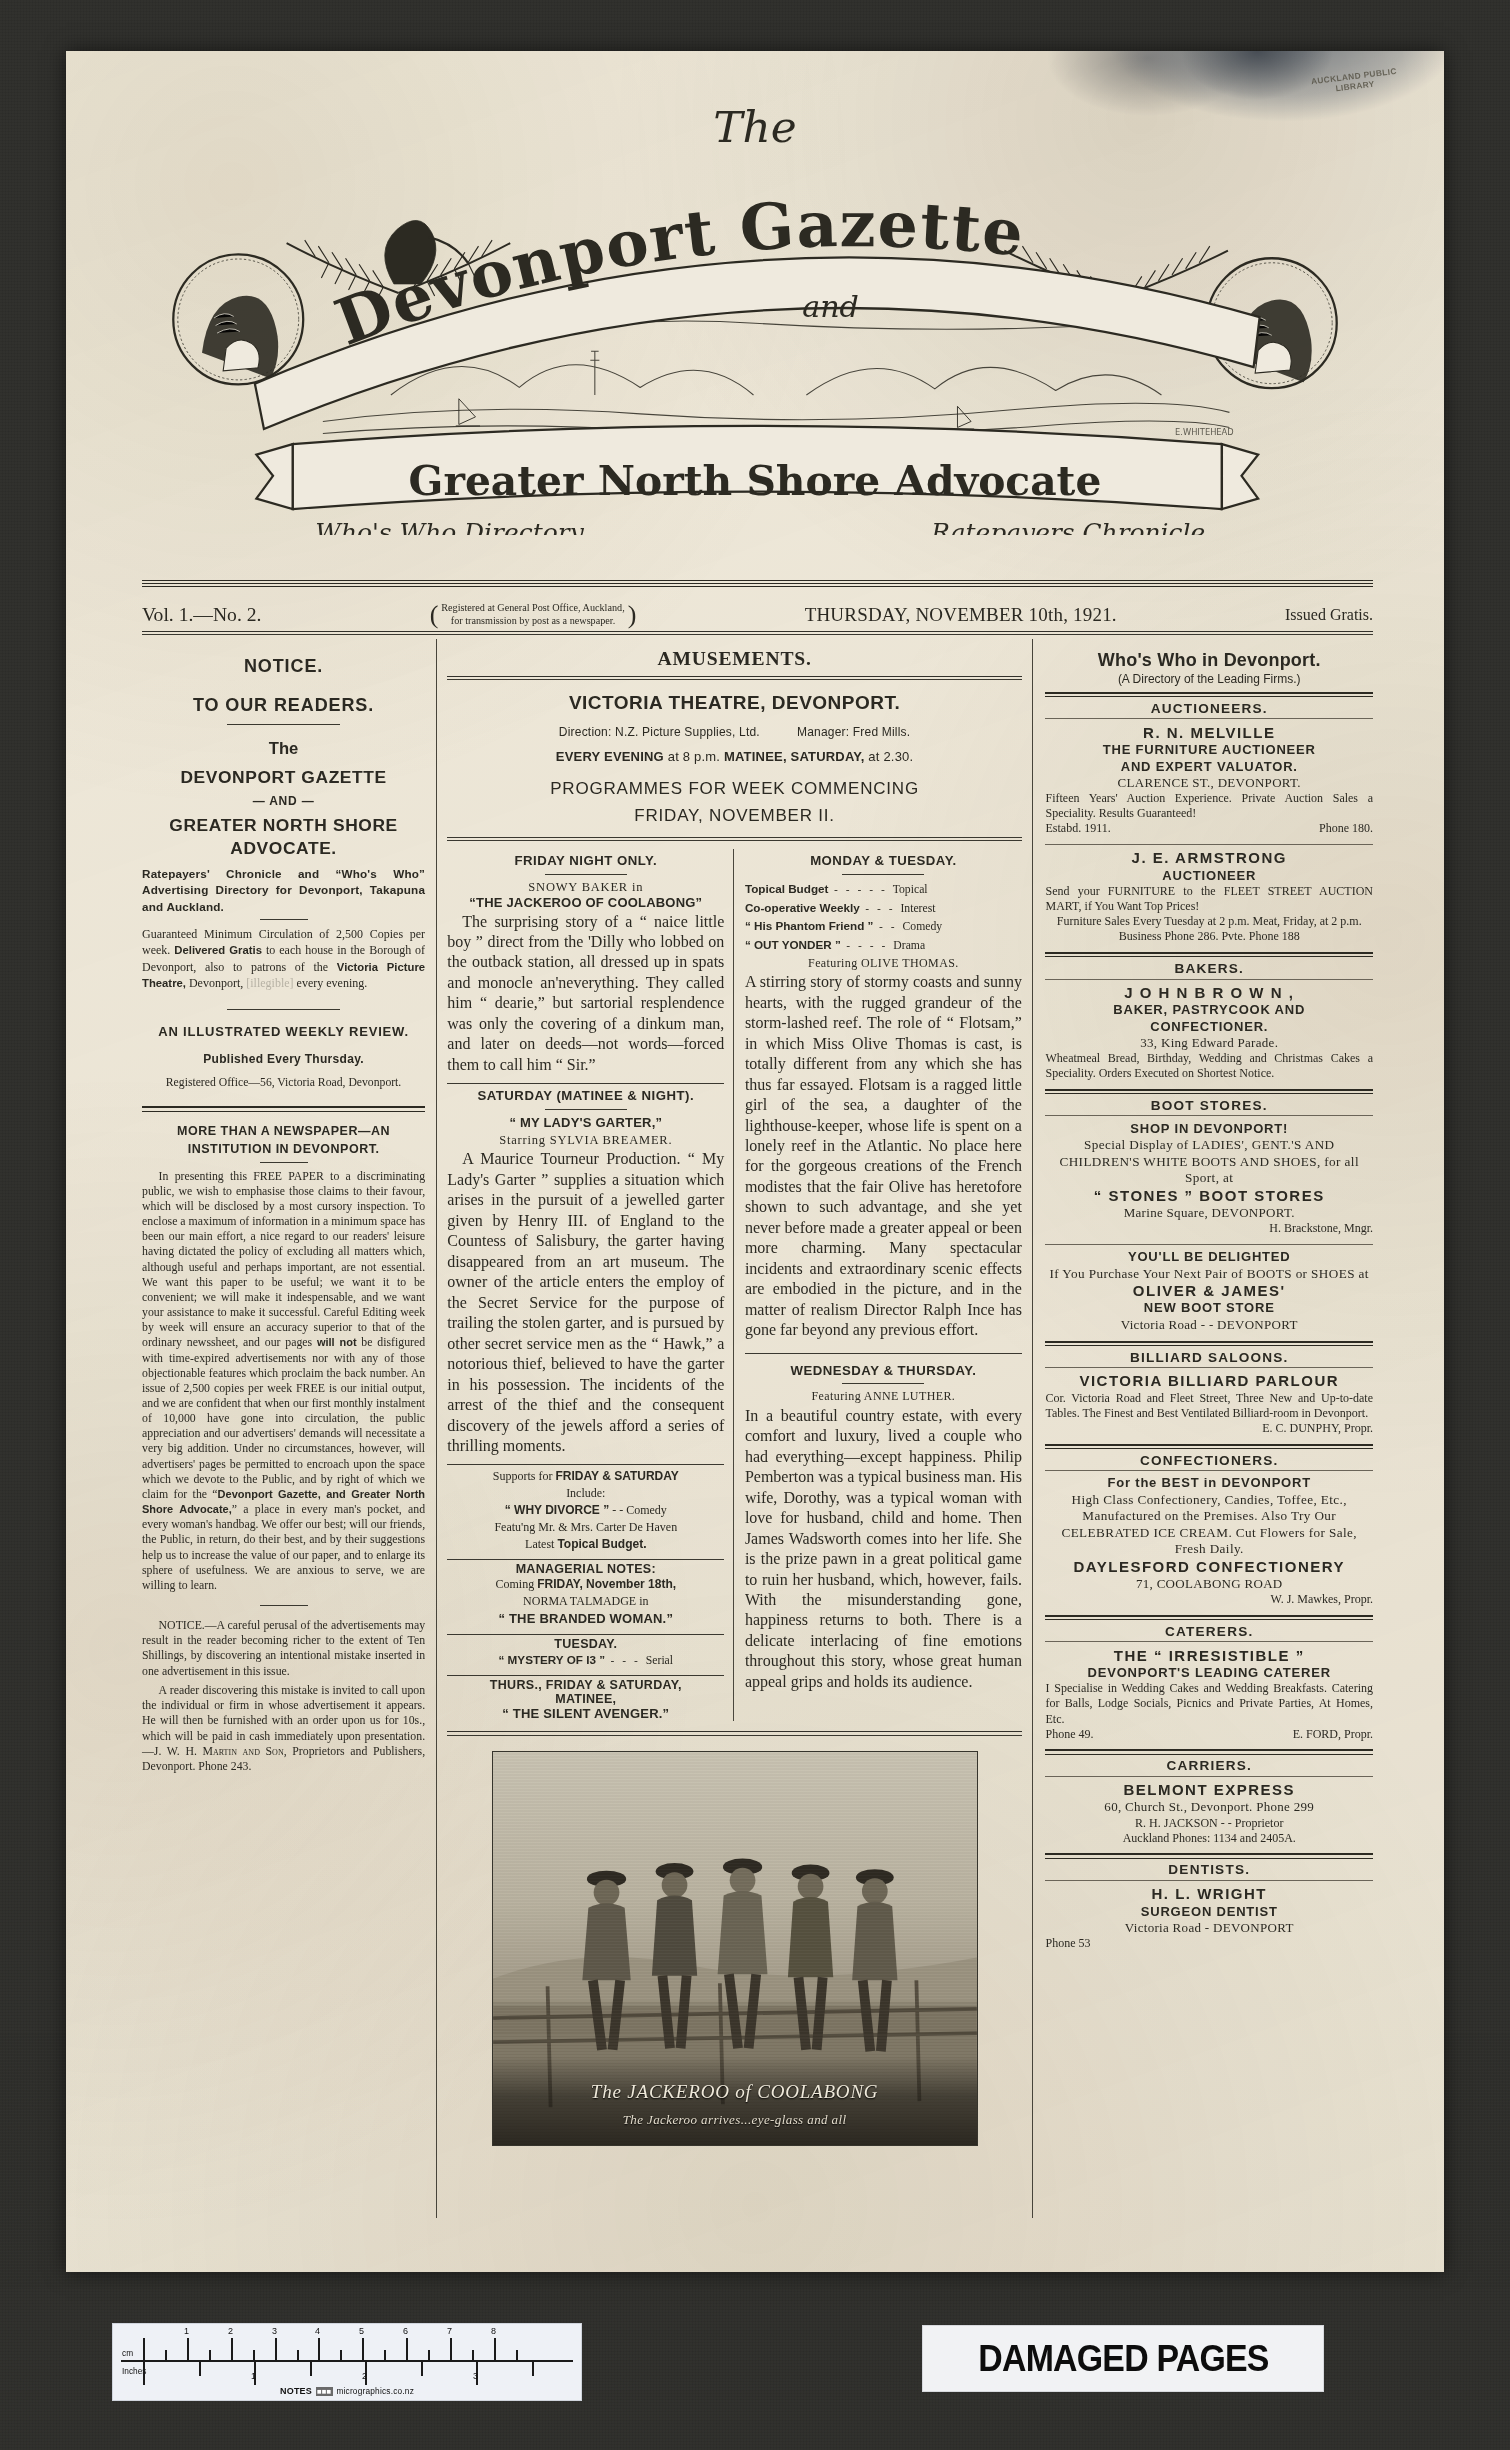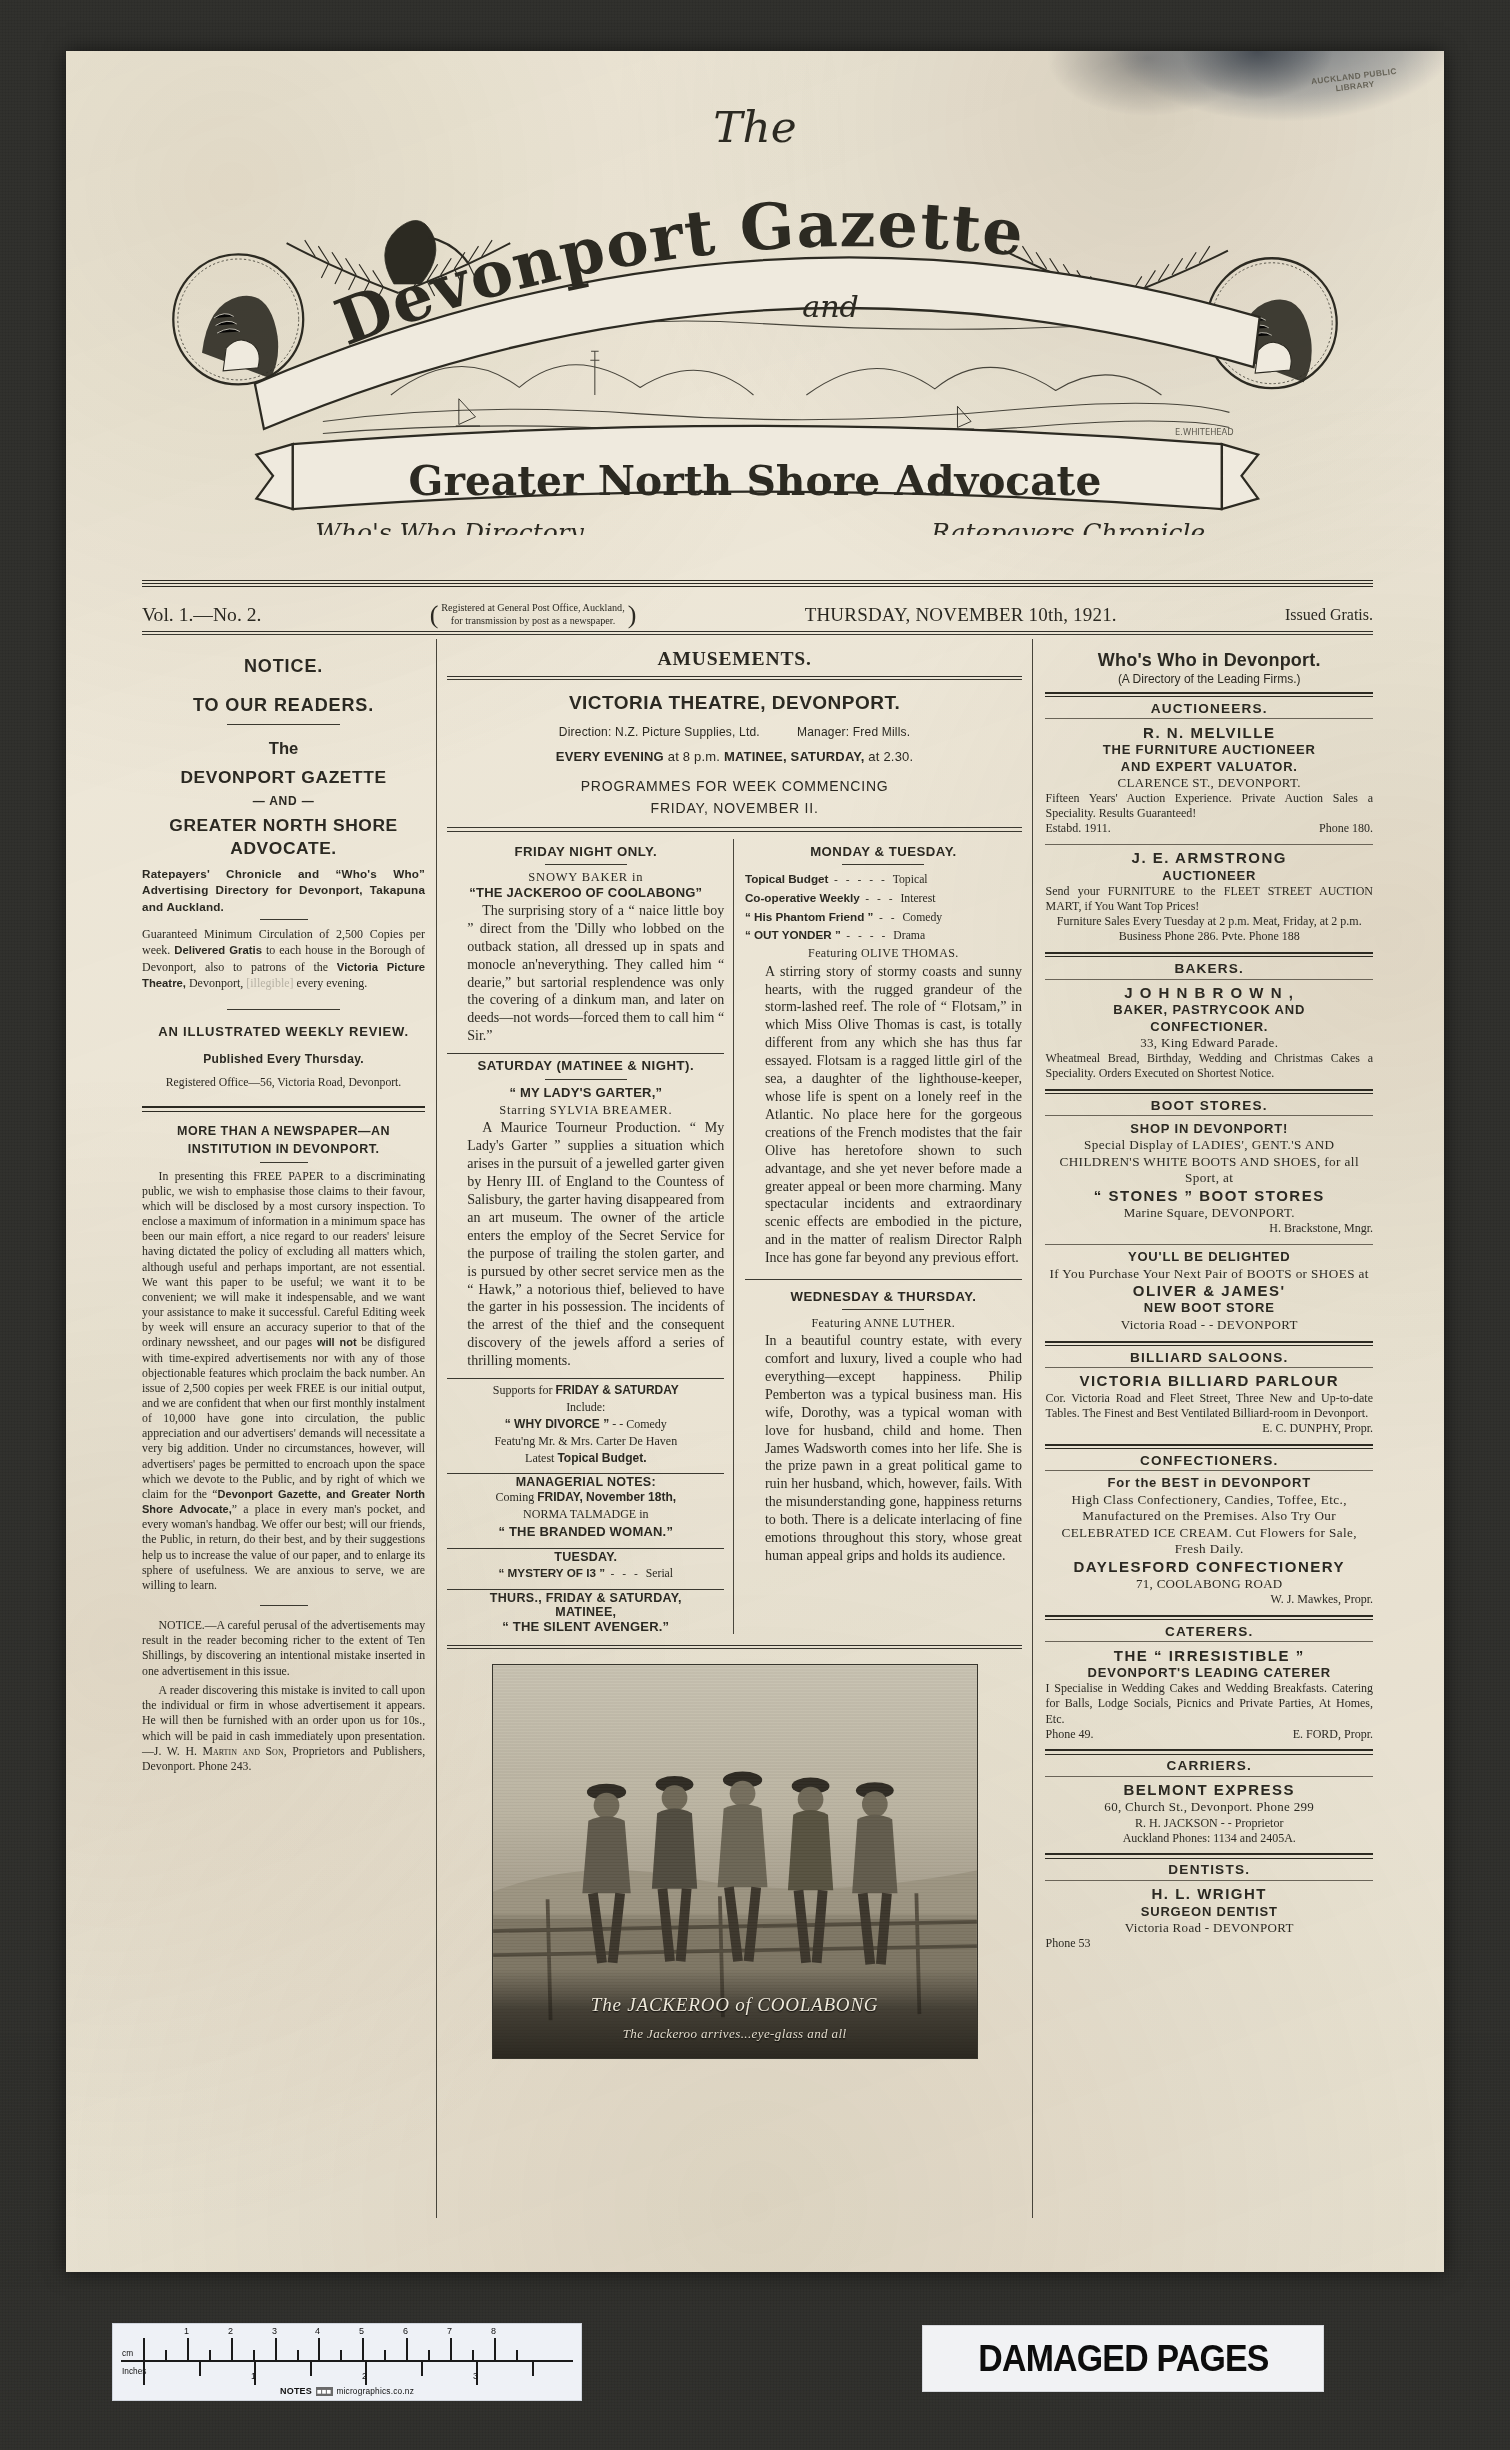"PROGRAMMES FOR WEEK COMMENCING" .prog { font-size: 14px -> 17px }
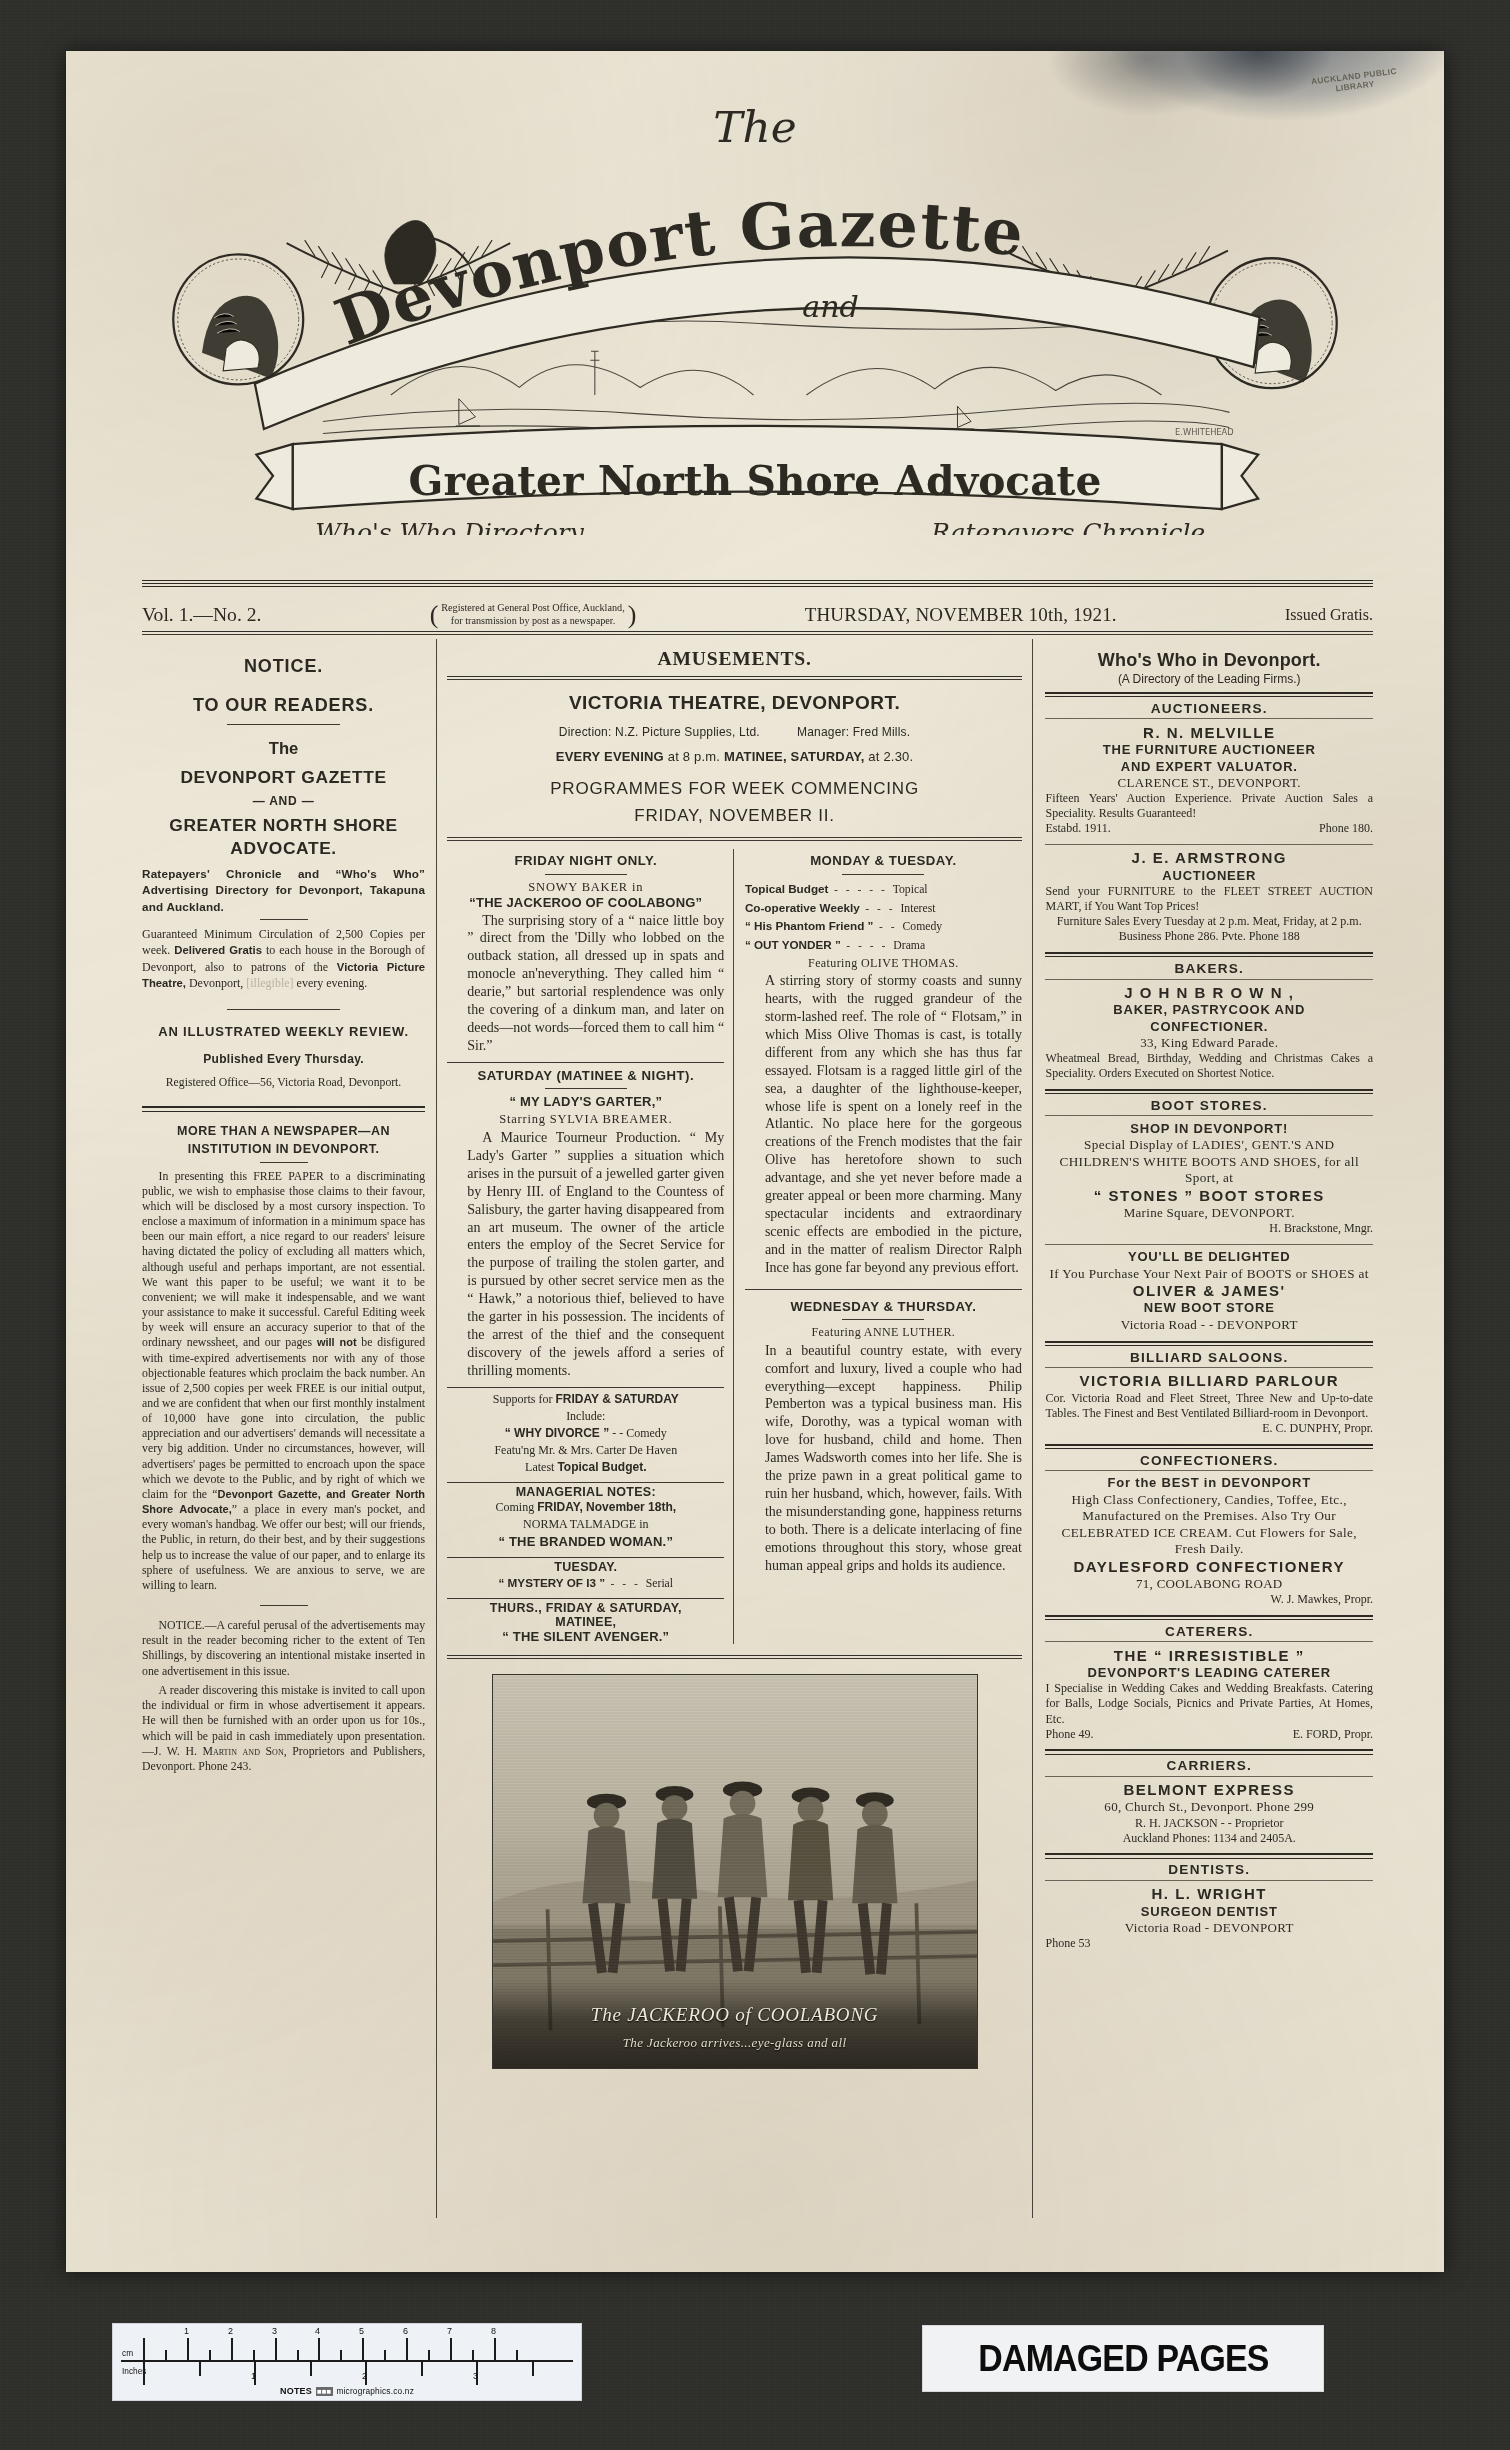"The surprising story of a" .syn { font-size: 14px -> 16px; margin-left: 20px -> none }
